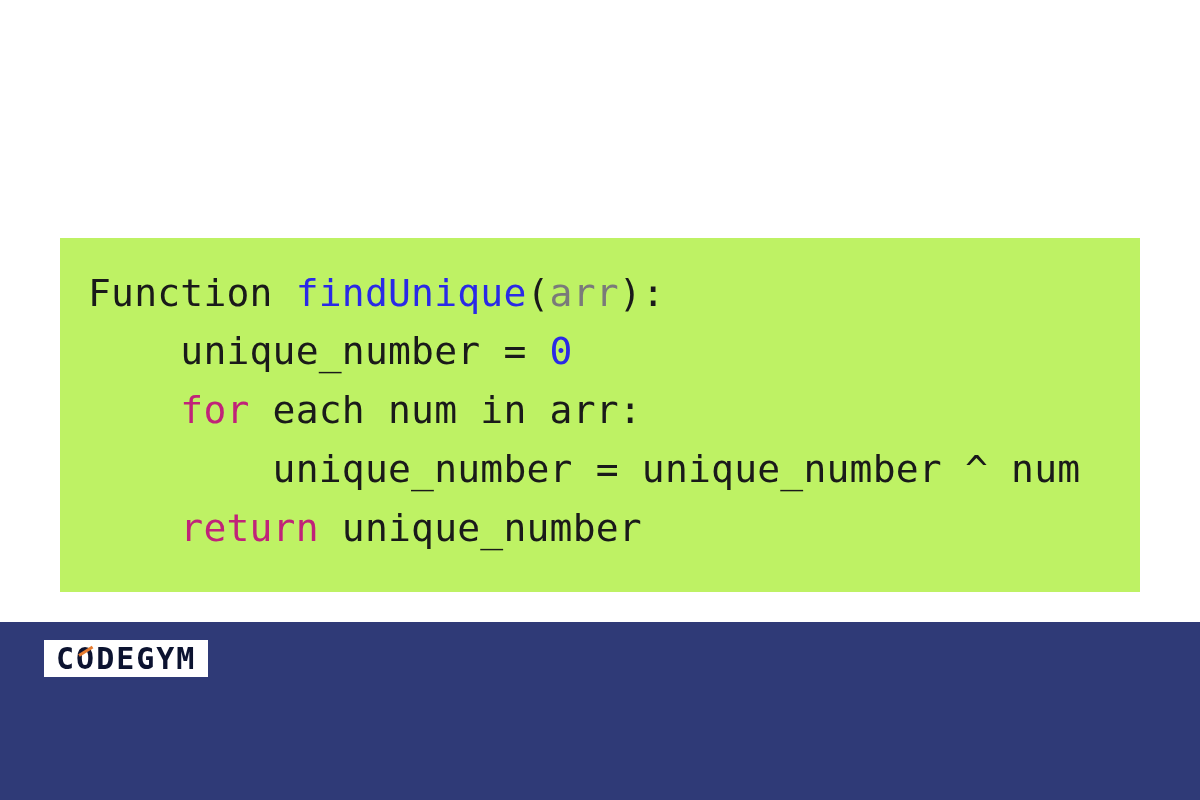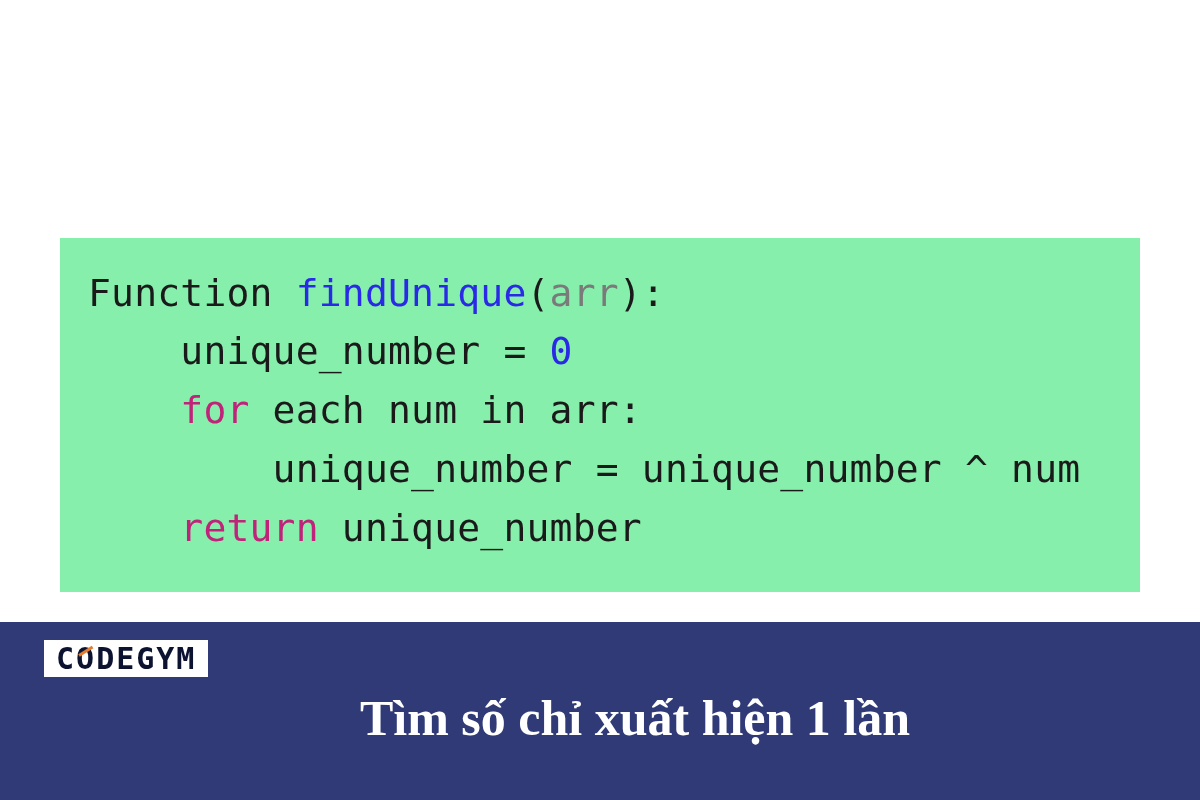"Function findUnique(arr): unique_number" .code-block { background: #86efac -> #bef264 }
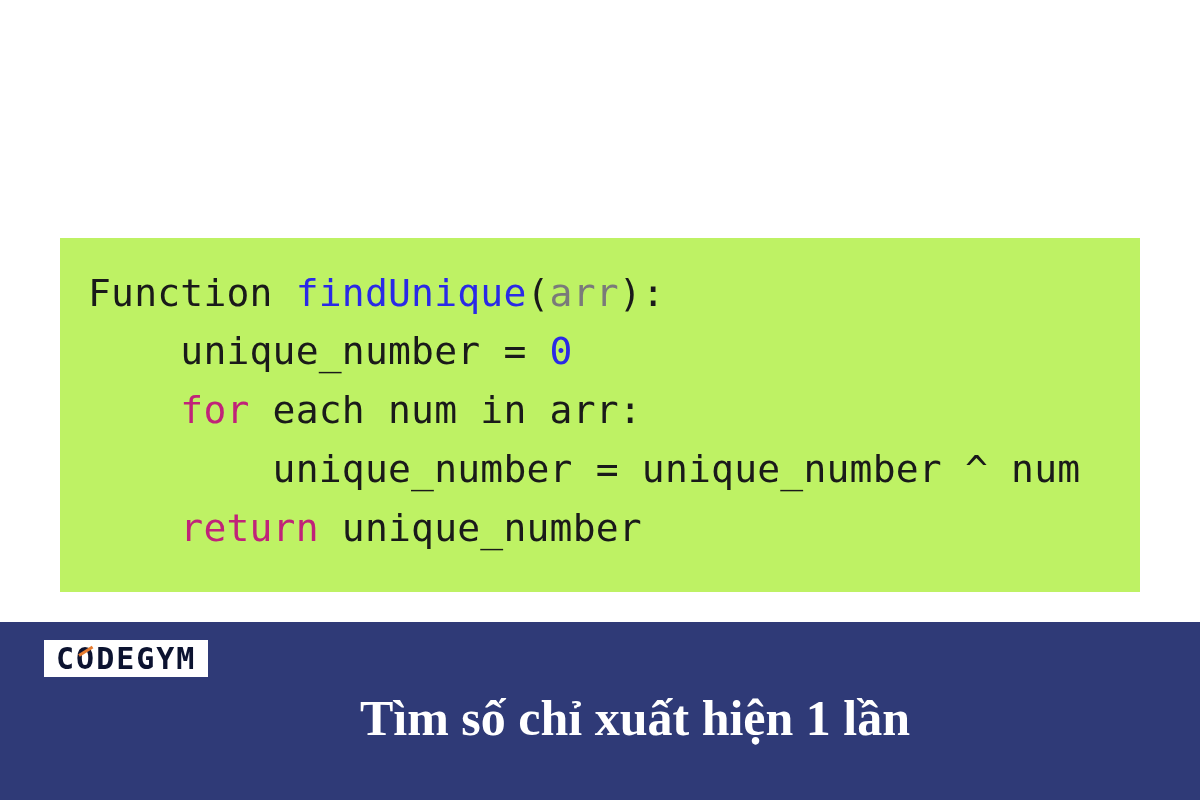"CODEGYM" .banner { align-items: center -> flex-end }
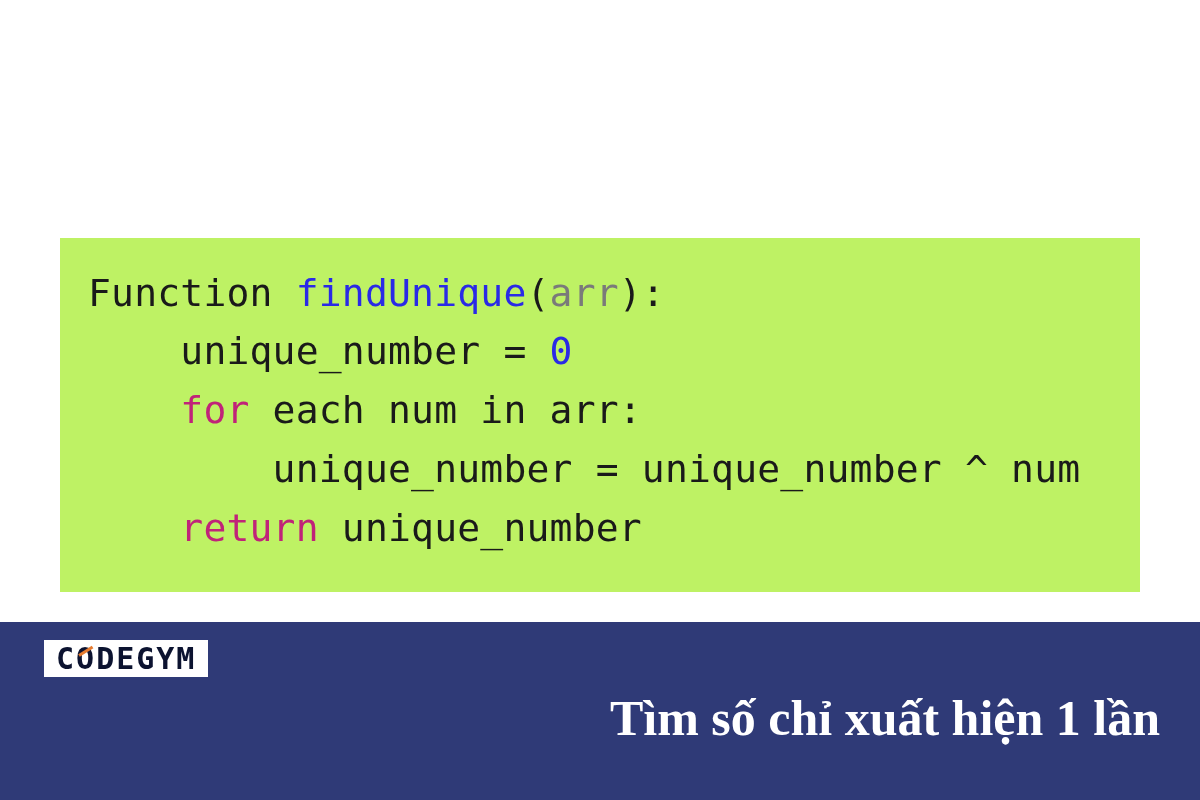"Tìm số chỉ xuất hiện" div { html: <div>Tìm số chỉ xuất hiện 1 lần</div> -> none }
